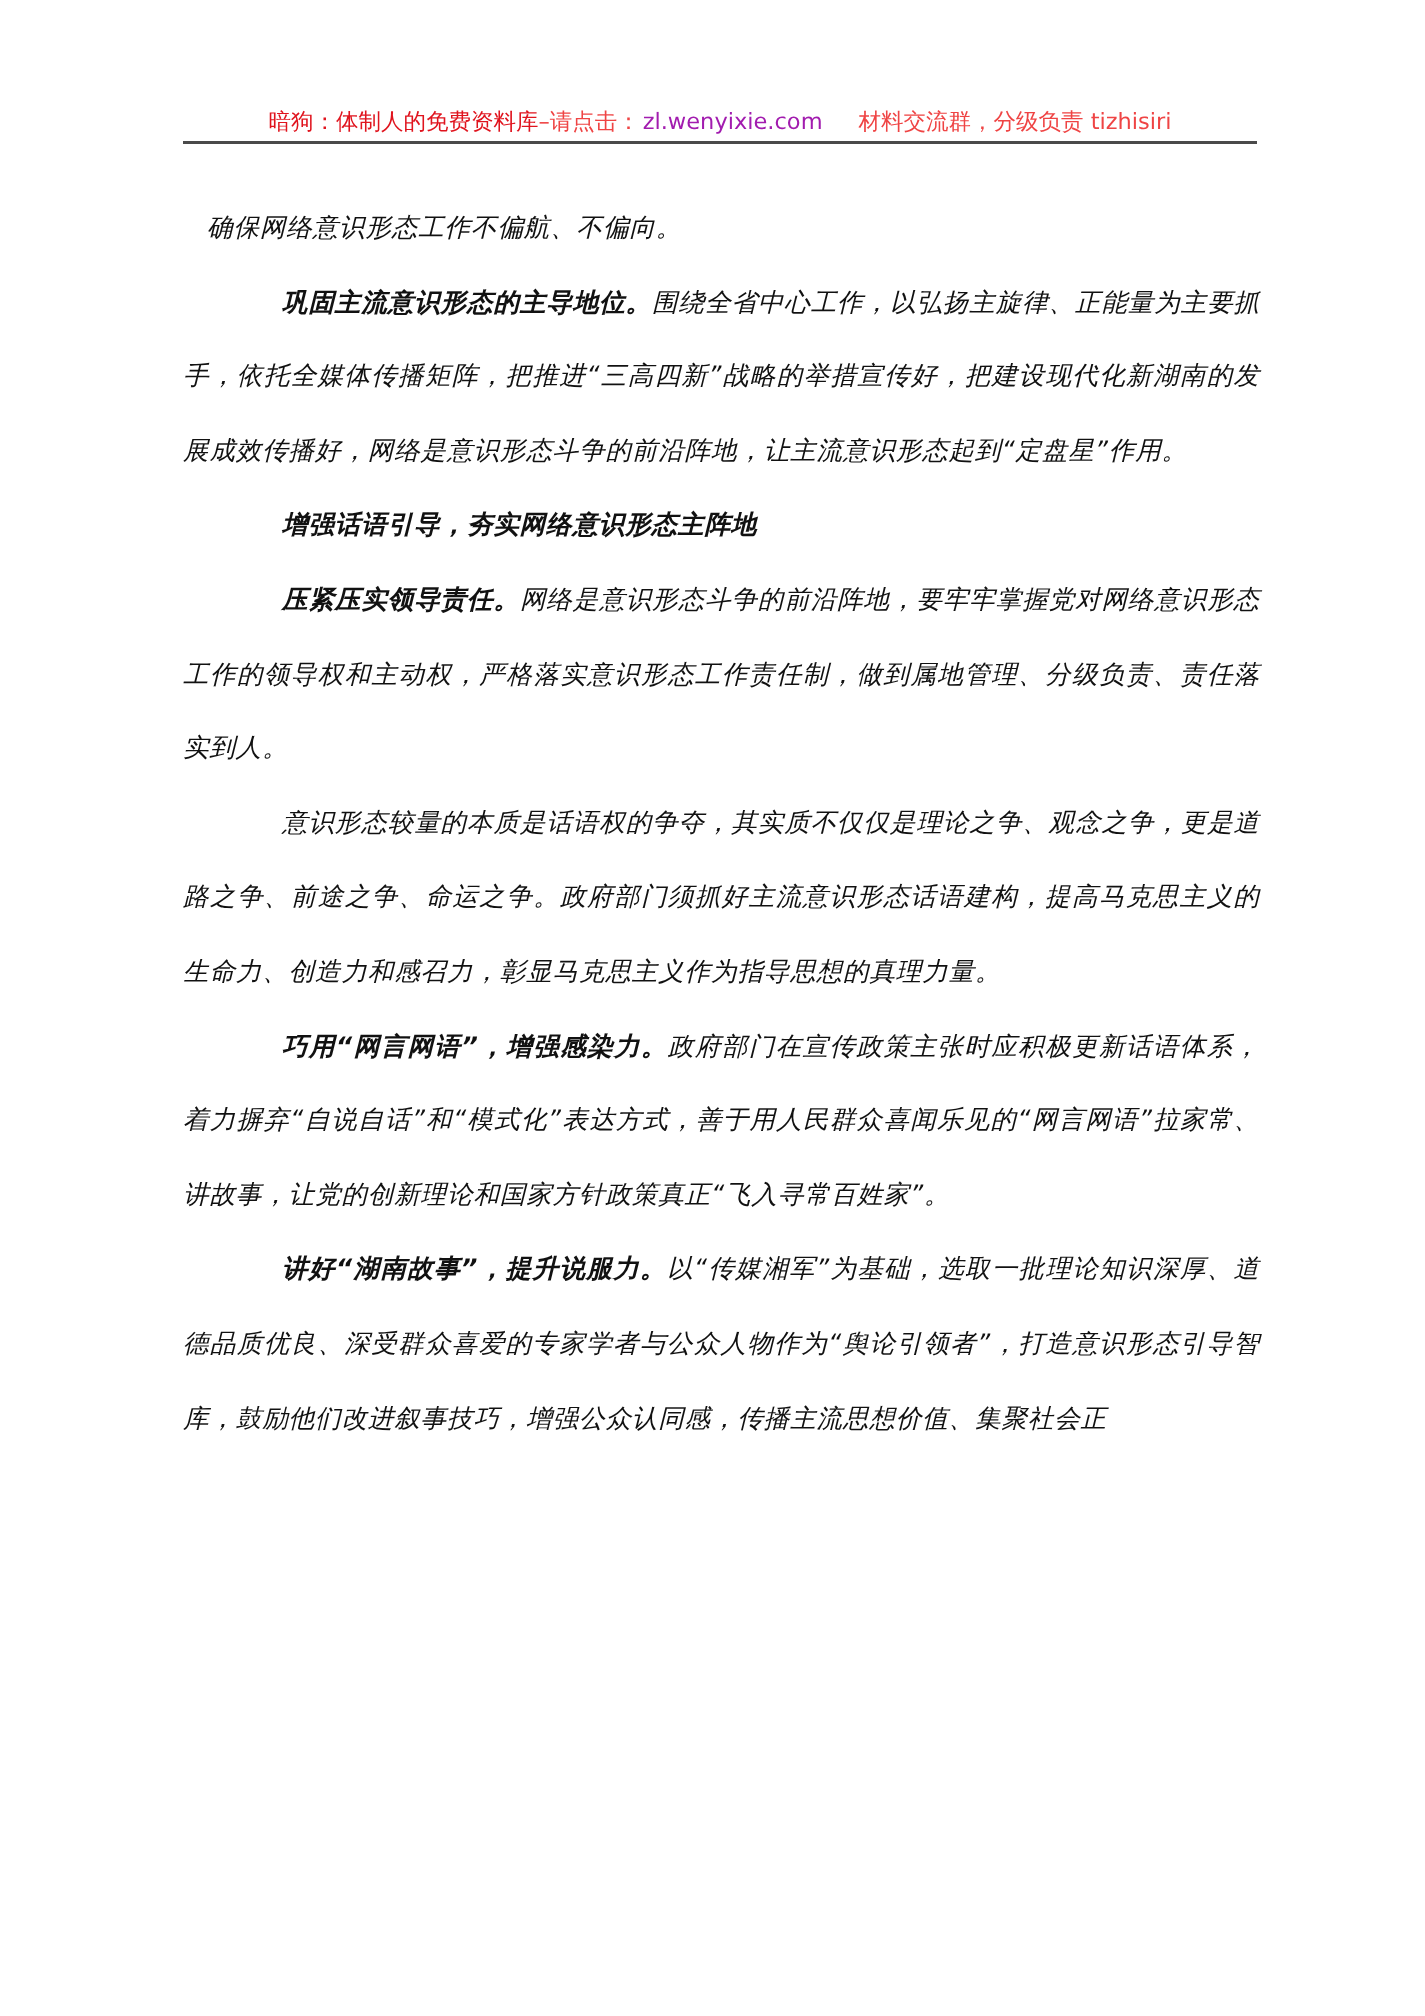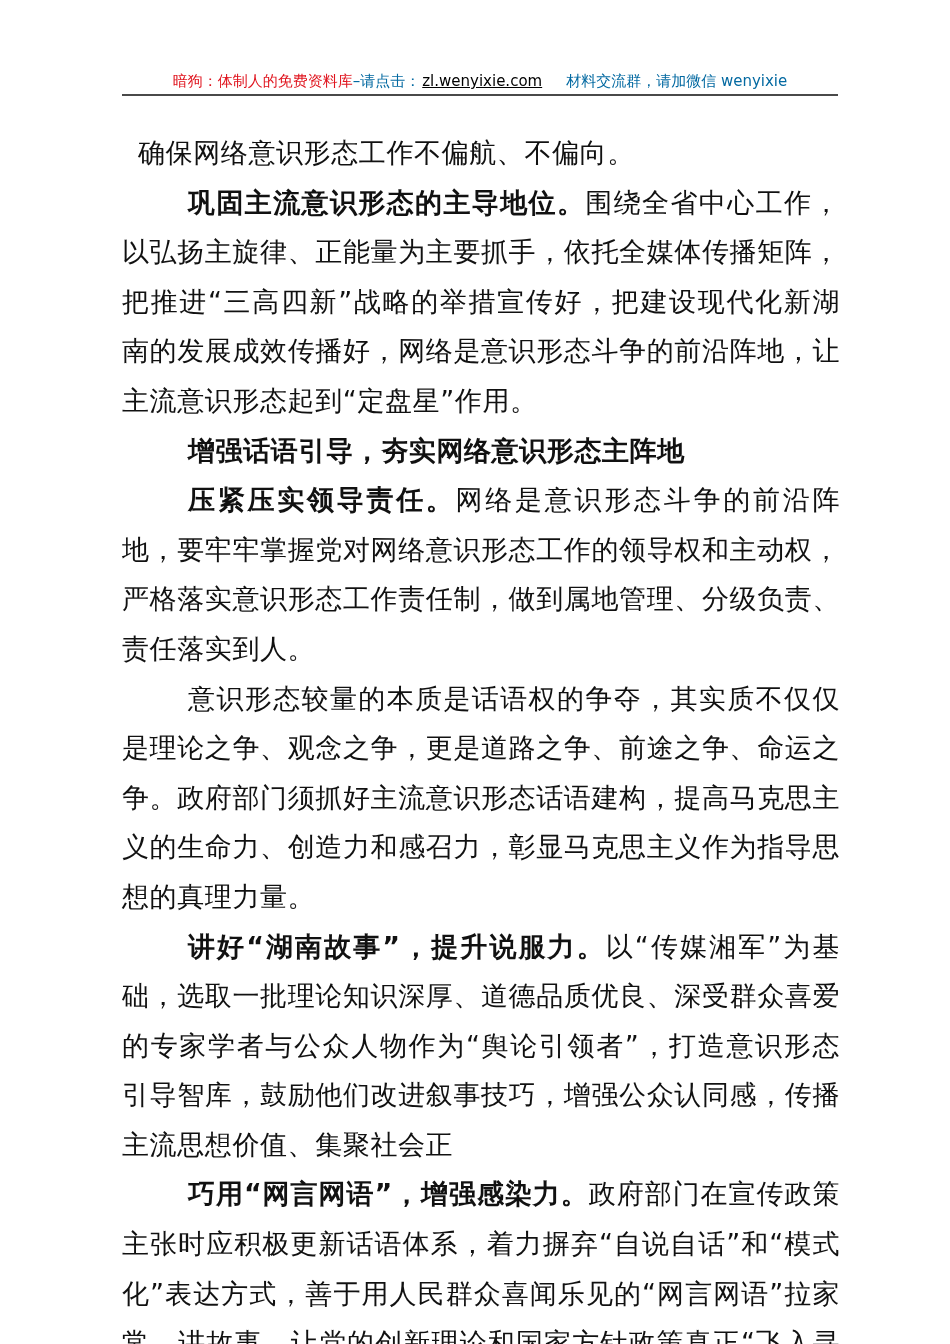"–请点击：" .header .dark { color: #0369a1 -> #ef4444 }
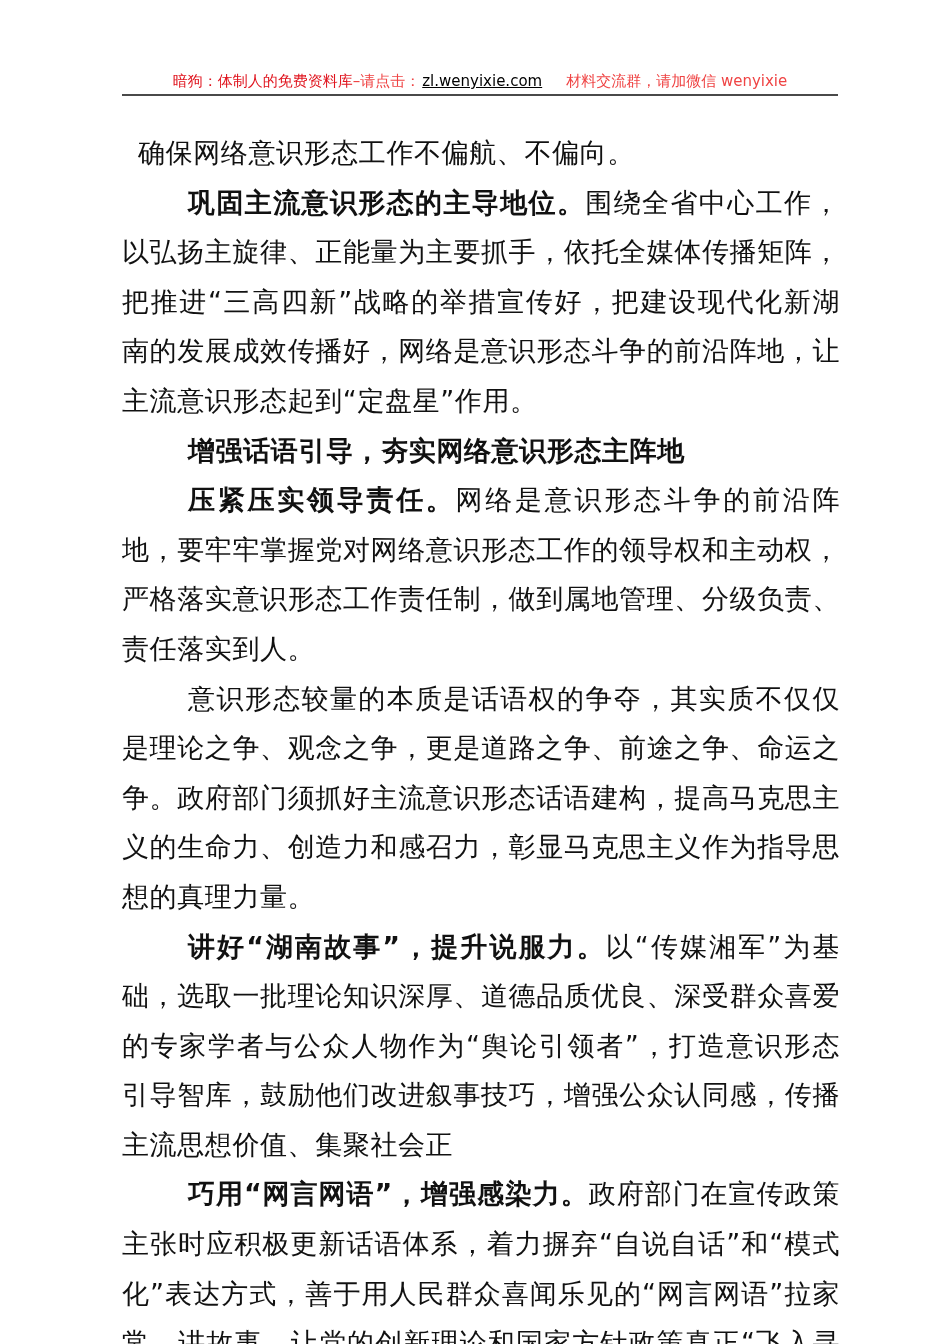"zl.wenyixie.com" .header .link { color: #000000 -> #a21caf; text-decoration: underline -> none }
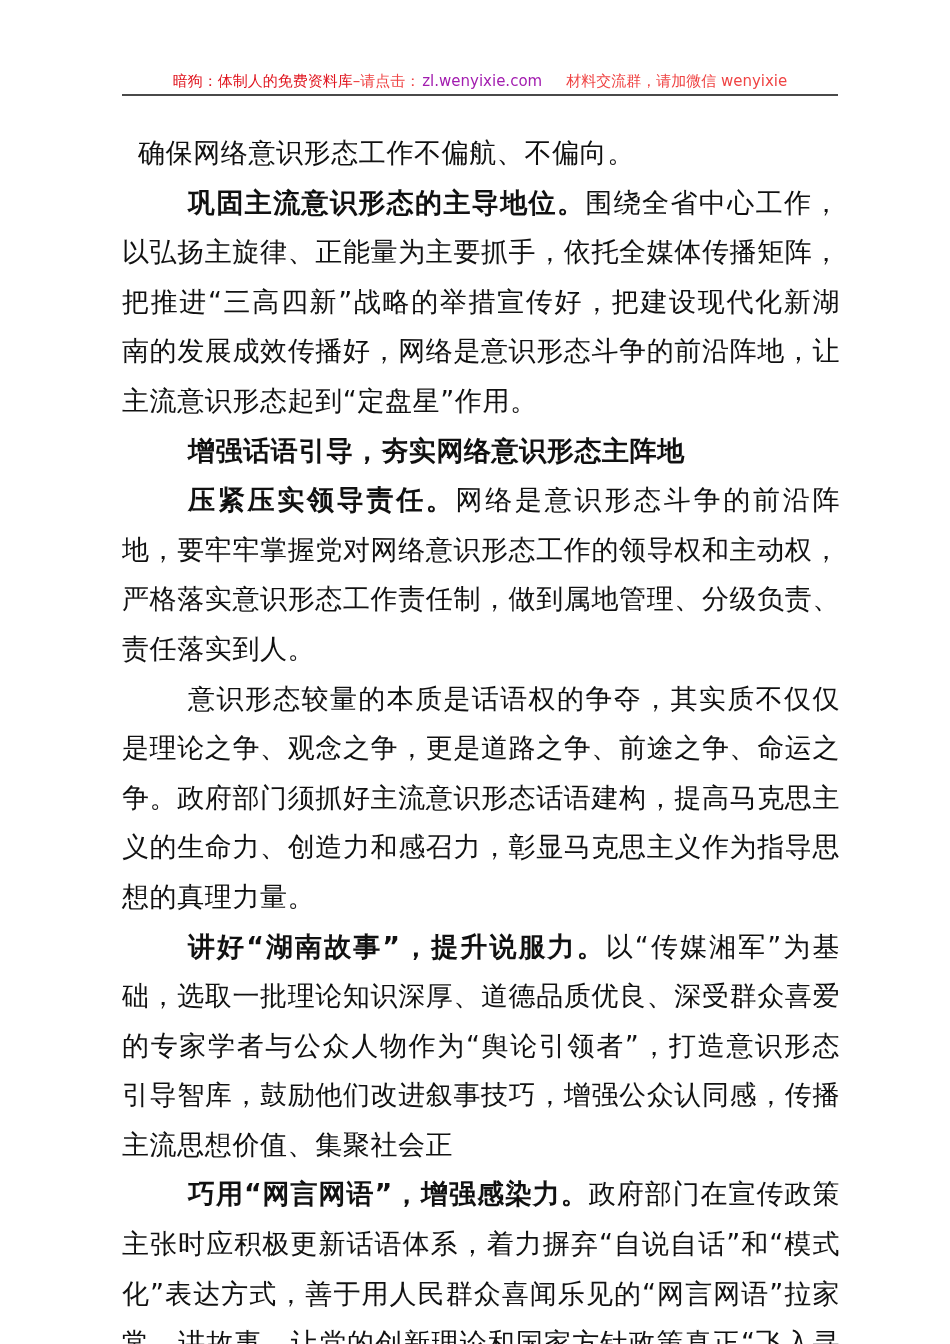"材料交流群，请加微信 wenyixie" span.dark { text: 请加微信 wenyixie -> 分级负责 tizhisiri }
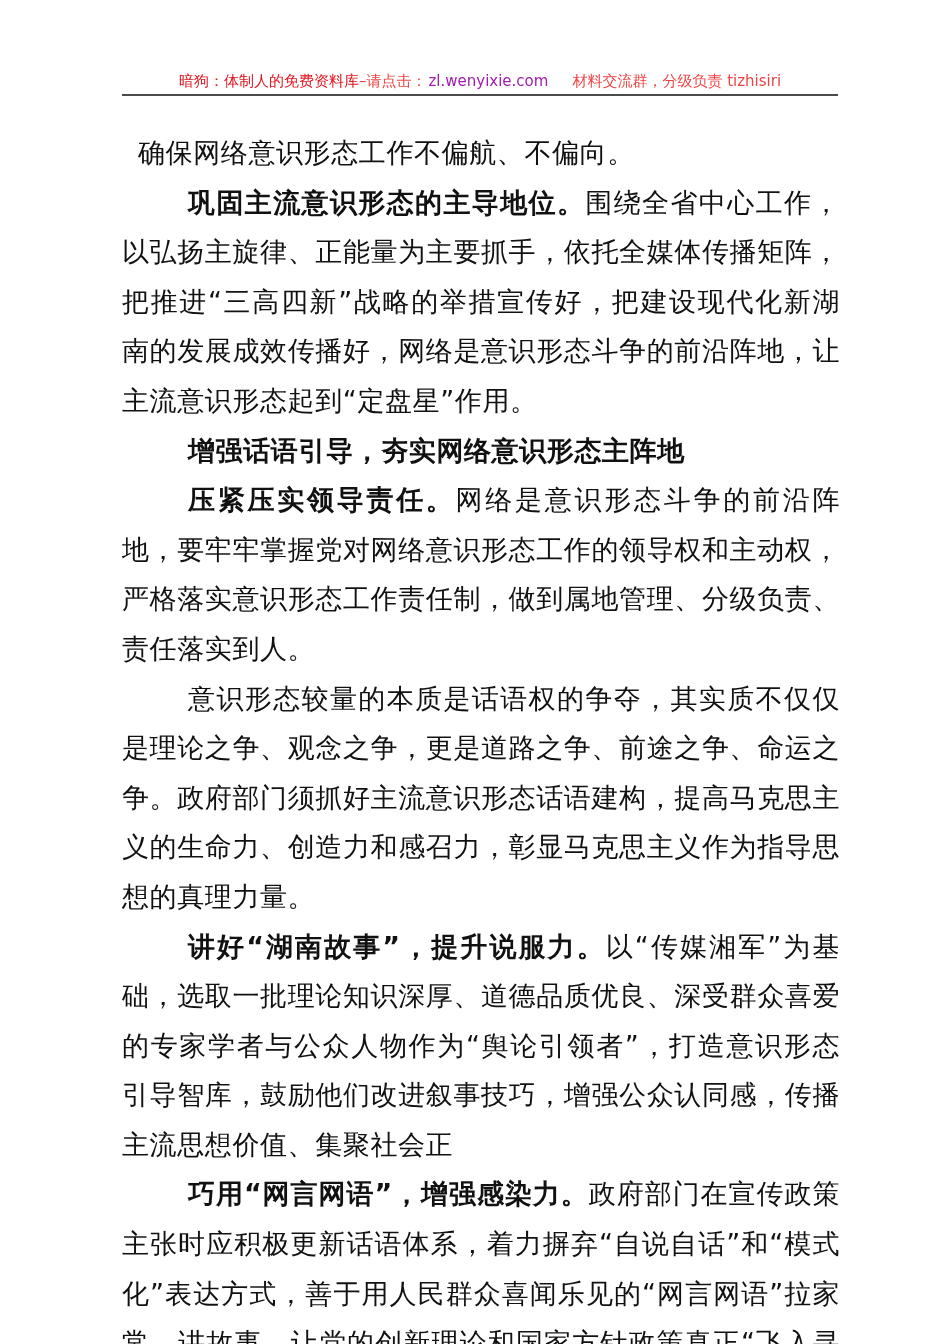"确保网络意识形态工作不偏航、不偏向。" .p { font-size: 27px -> 17px; font-style: none -> italic }
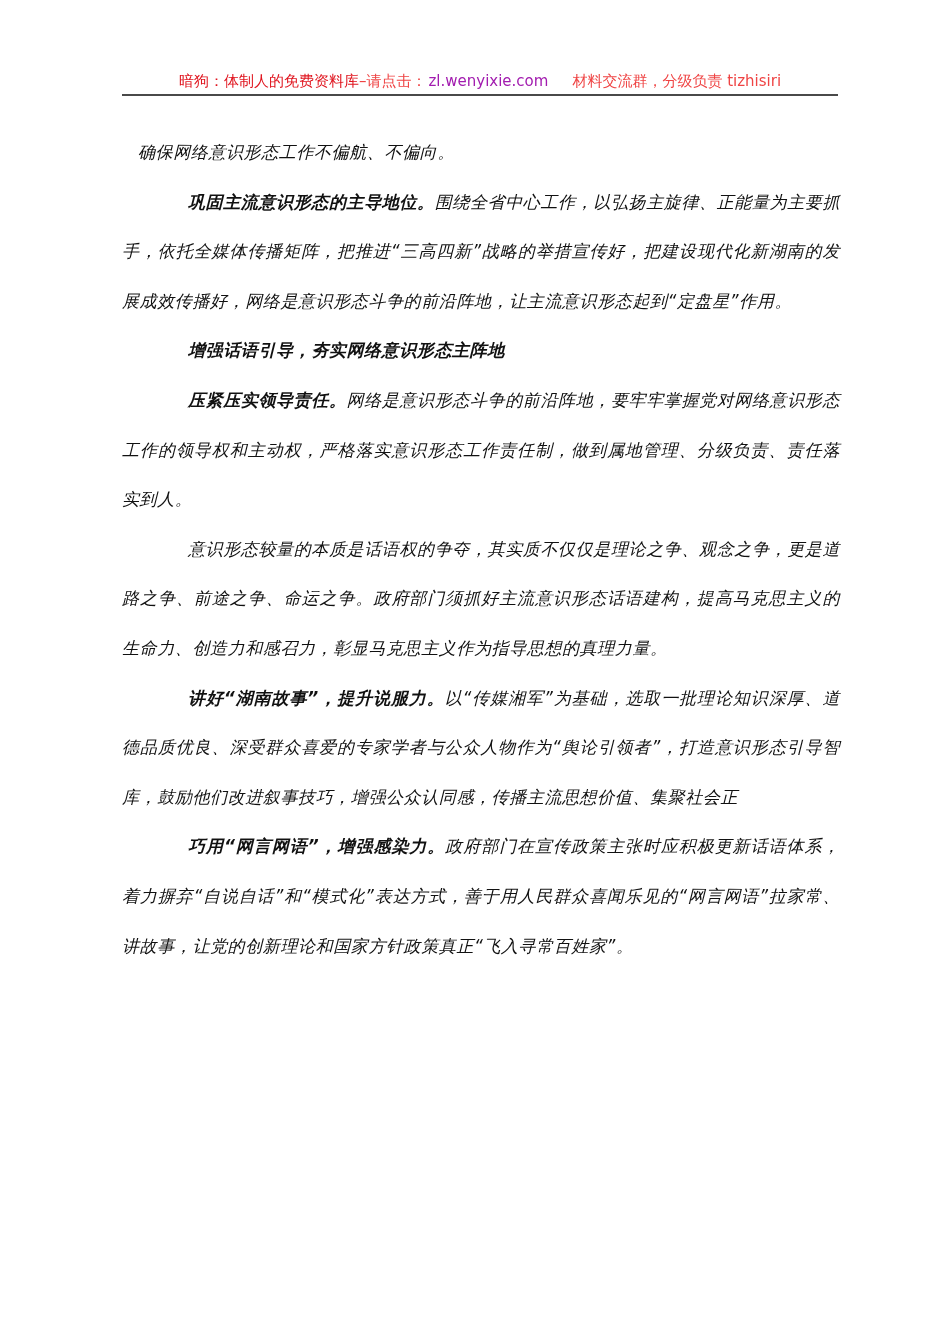"讲好“湖南故事”，提升说服力。以“传媒湘军”为基础，选取一批理论知识深厚、道德品" p.p { order: before "巧用“网言网语”，增强感染力。政府部门在宣传政策主张时应积极更新话语体系，着力摒" -> after "巧用“网言网语”，增强感染力。政府部门在宣传政策主张时应积极更新话语体系，着力摒" }
